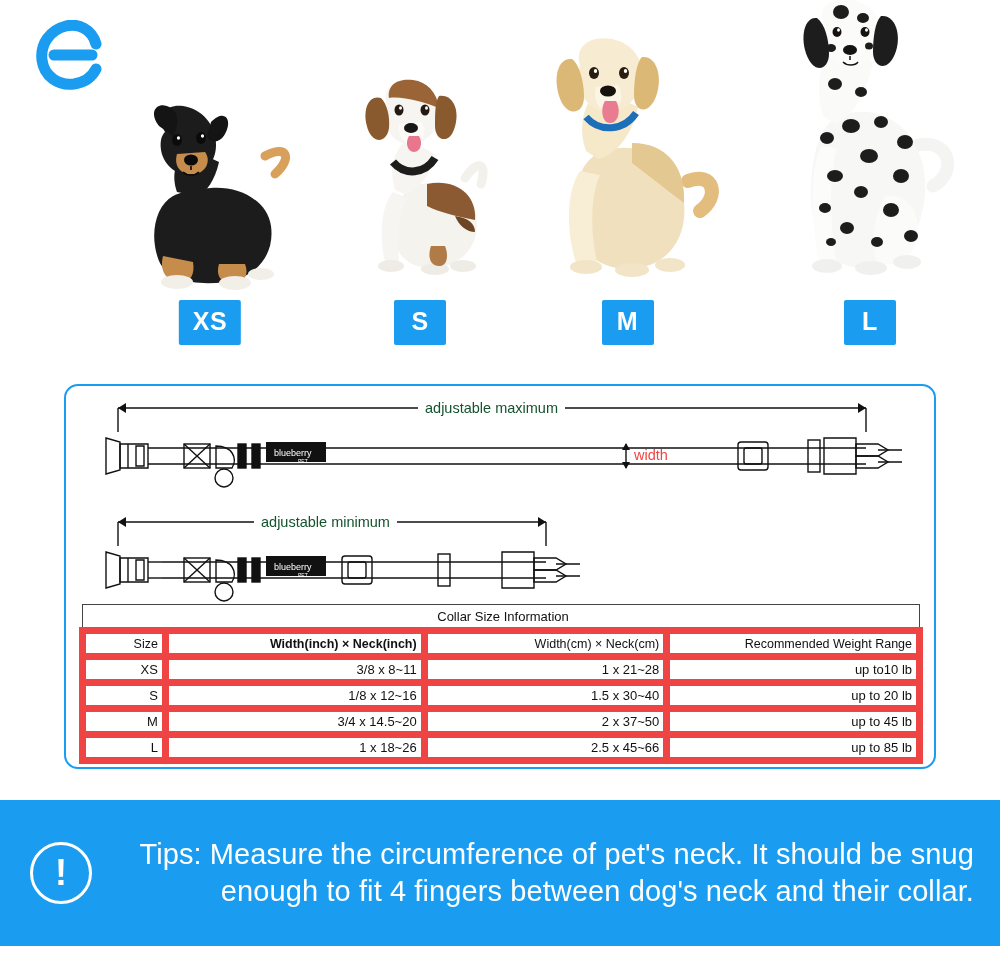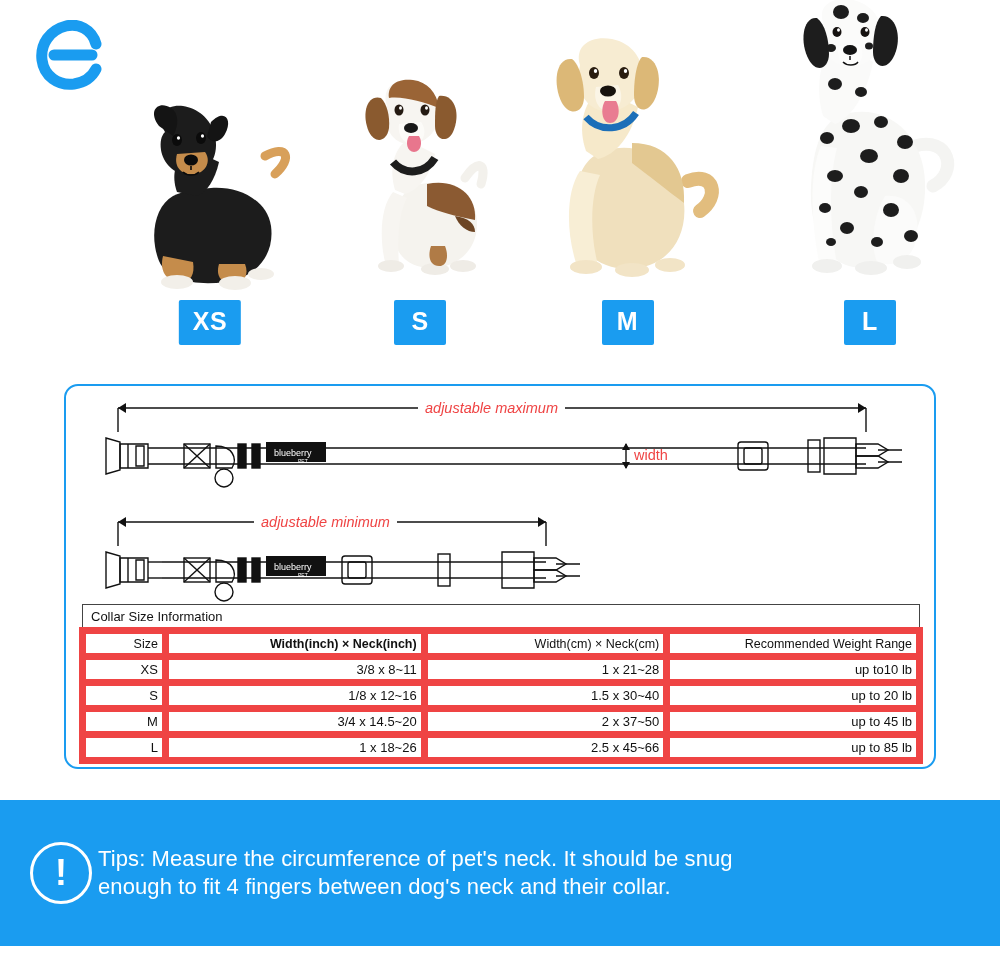"adjustable maximum" .dim-label { color: #ef4444 -> #14532d; font-style: italic -> none }
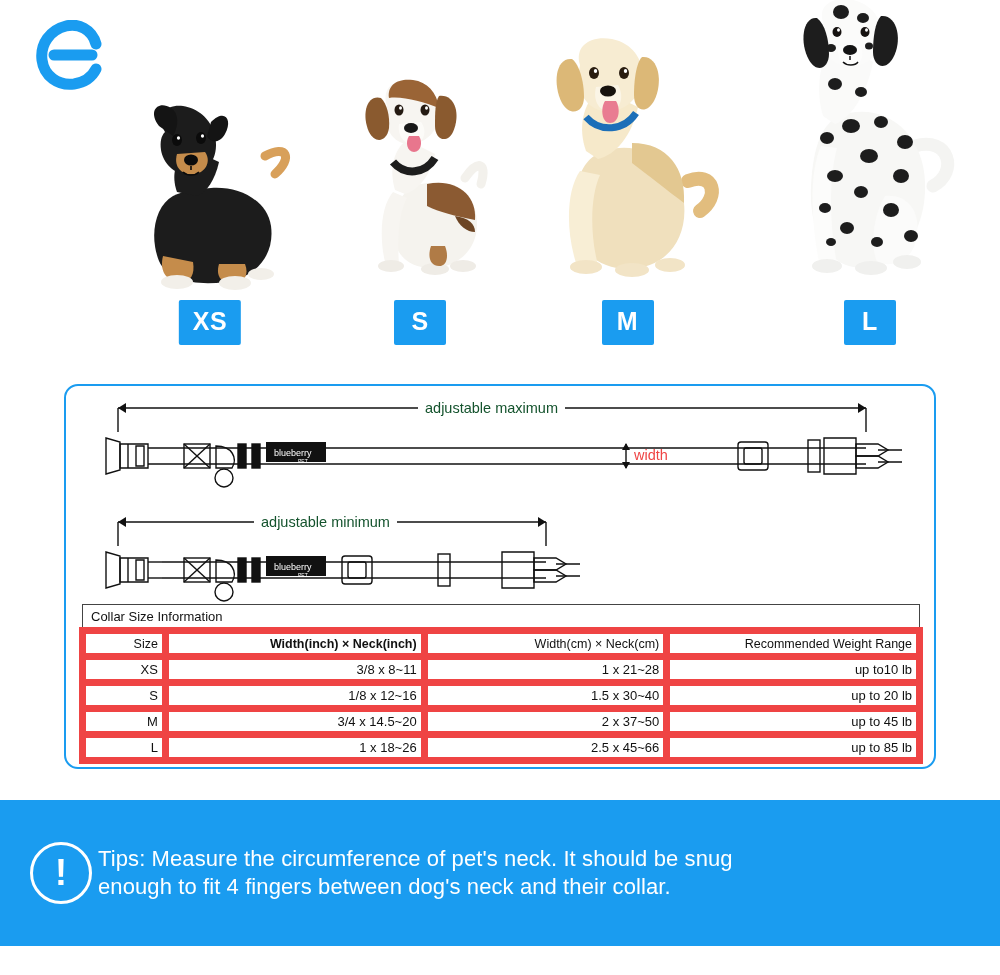"Collar Size Information" table.size-table tr.caption-row td { text-align: left -> center }
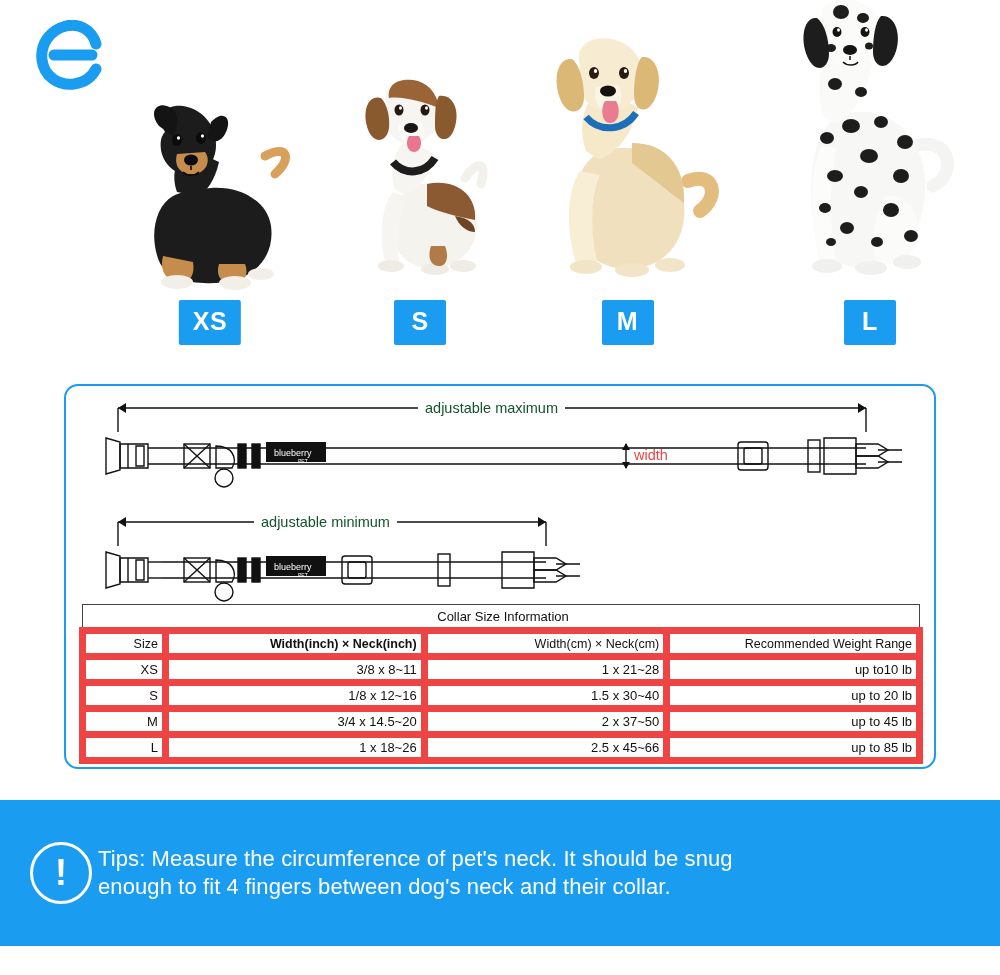"Tips: Measure the circumference of" .tips-text { font-size: 22px -> 29px; text-align: left -> right }
